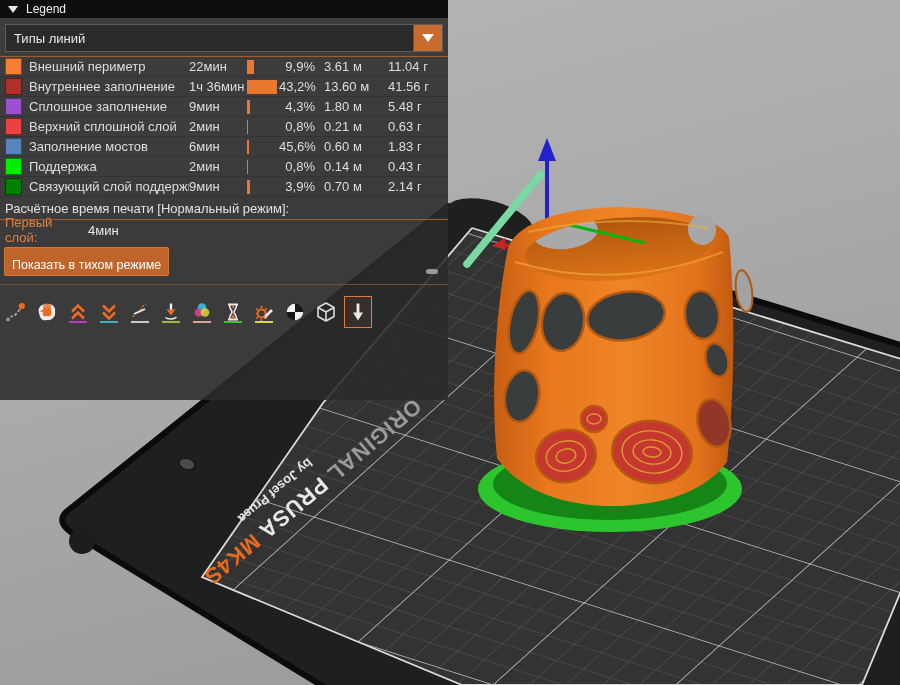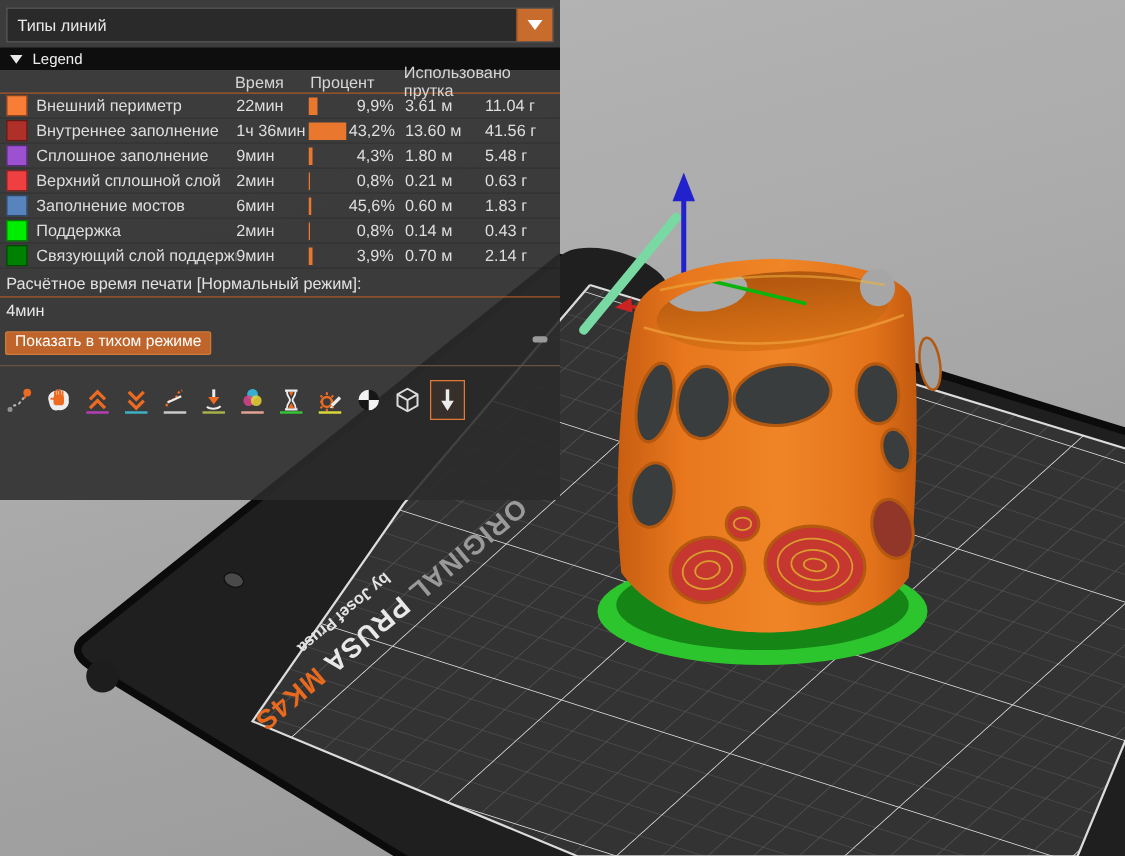"Типы линий" div { order: before "Legend" -> after "Legend" }
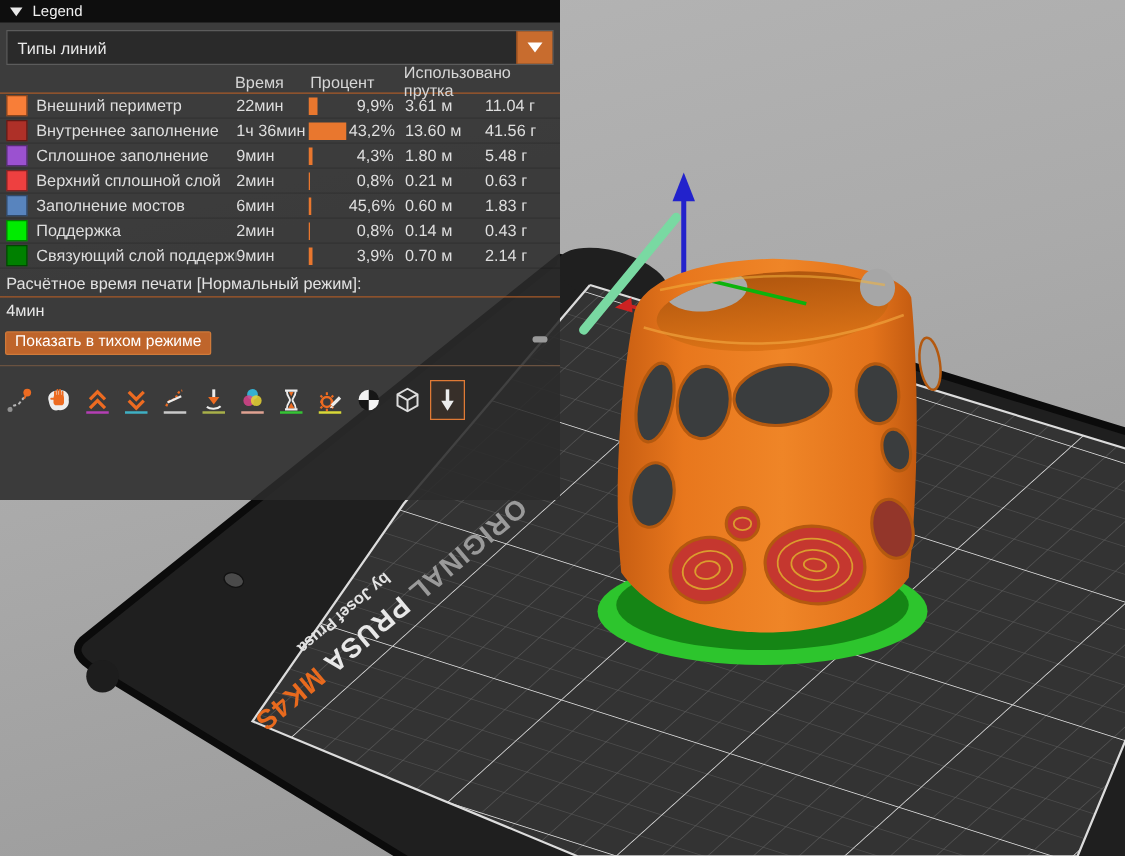"Время" div.thead { html: <div> <span>Время</span> <span>Процент</span> <span>Использовано прутка</span> </div> -> none }
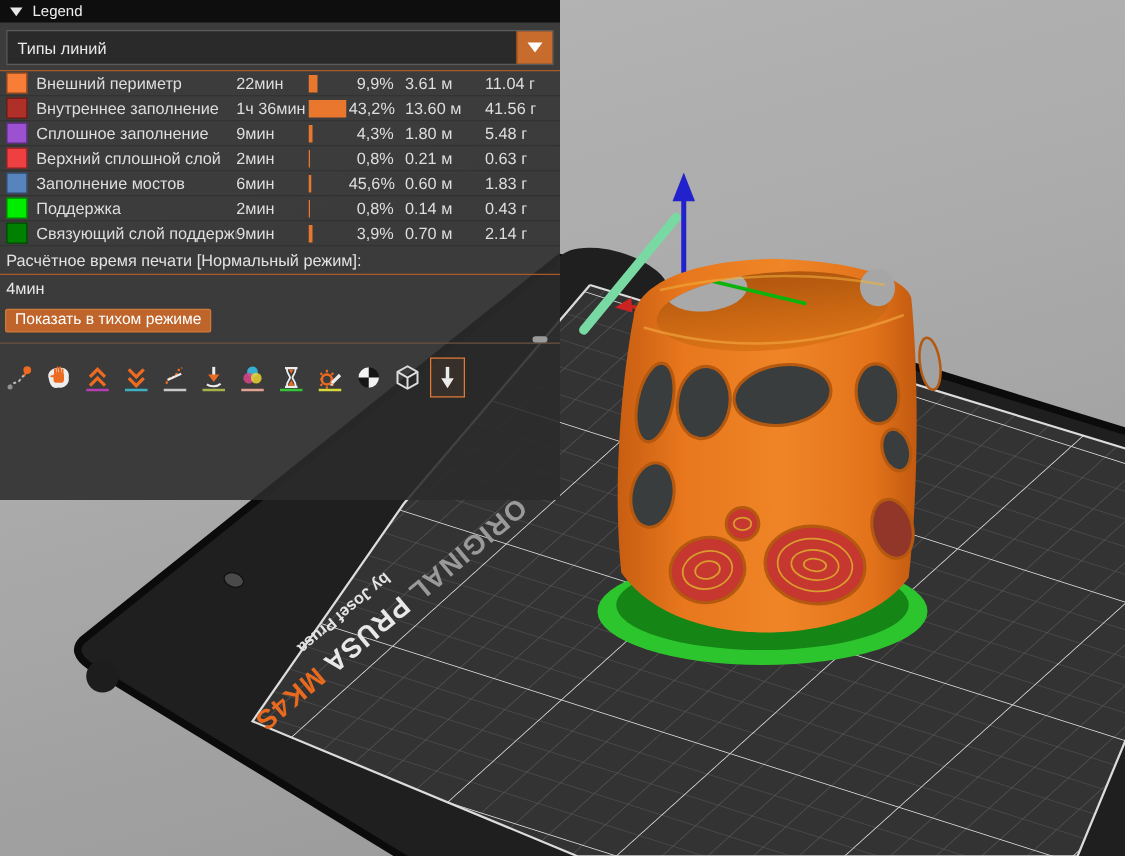"Первый слой:" span.k { html: none -> <span>Первый слой:</span> }
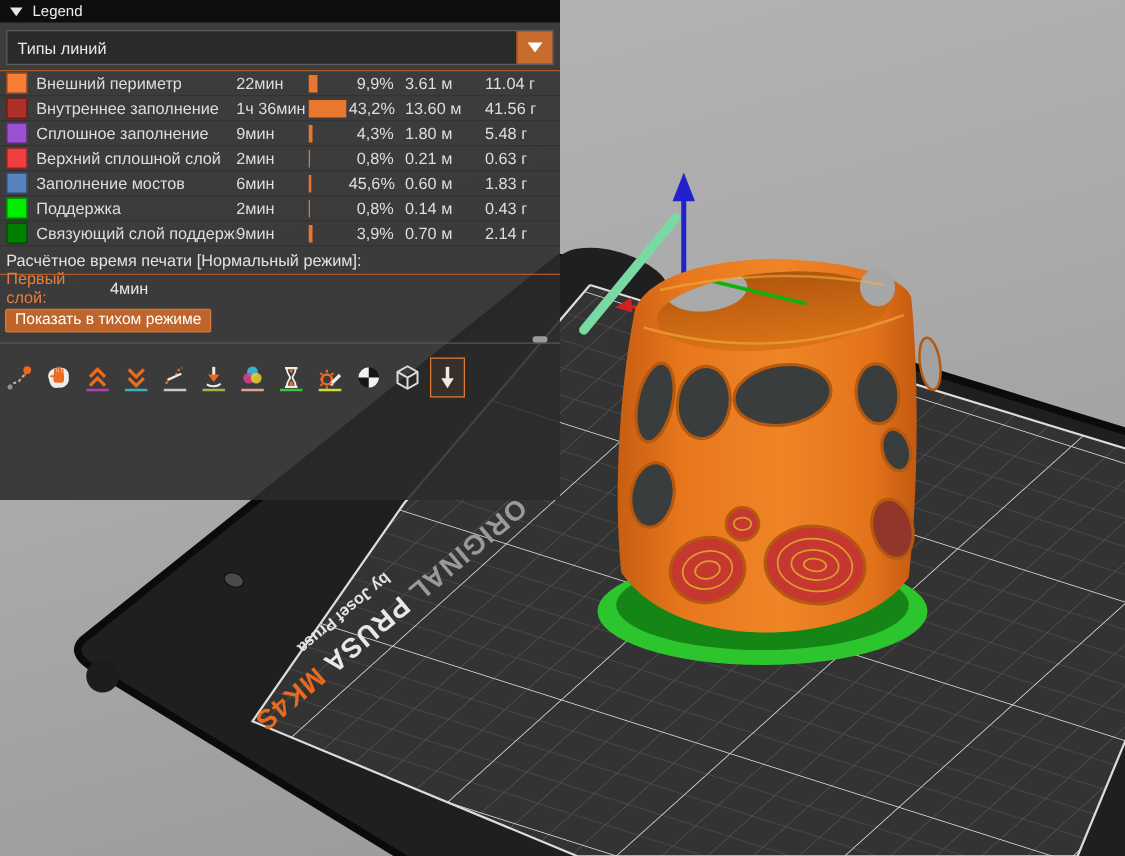"Показать в тихом режиме" #stealth-btn { padding: 0 7px 3px 7px -> 10px 7px 3px 7px }
